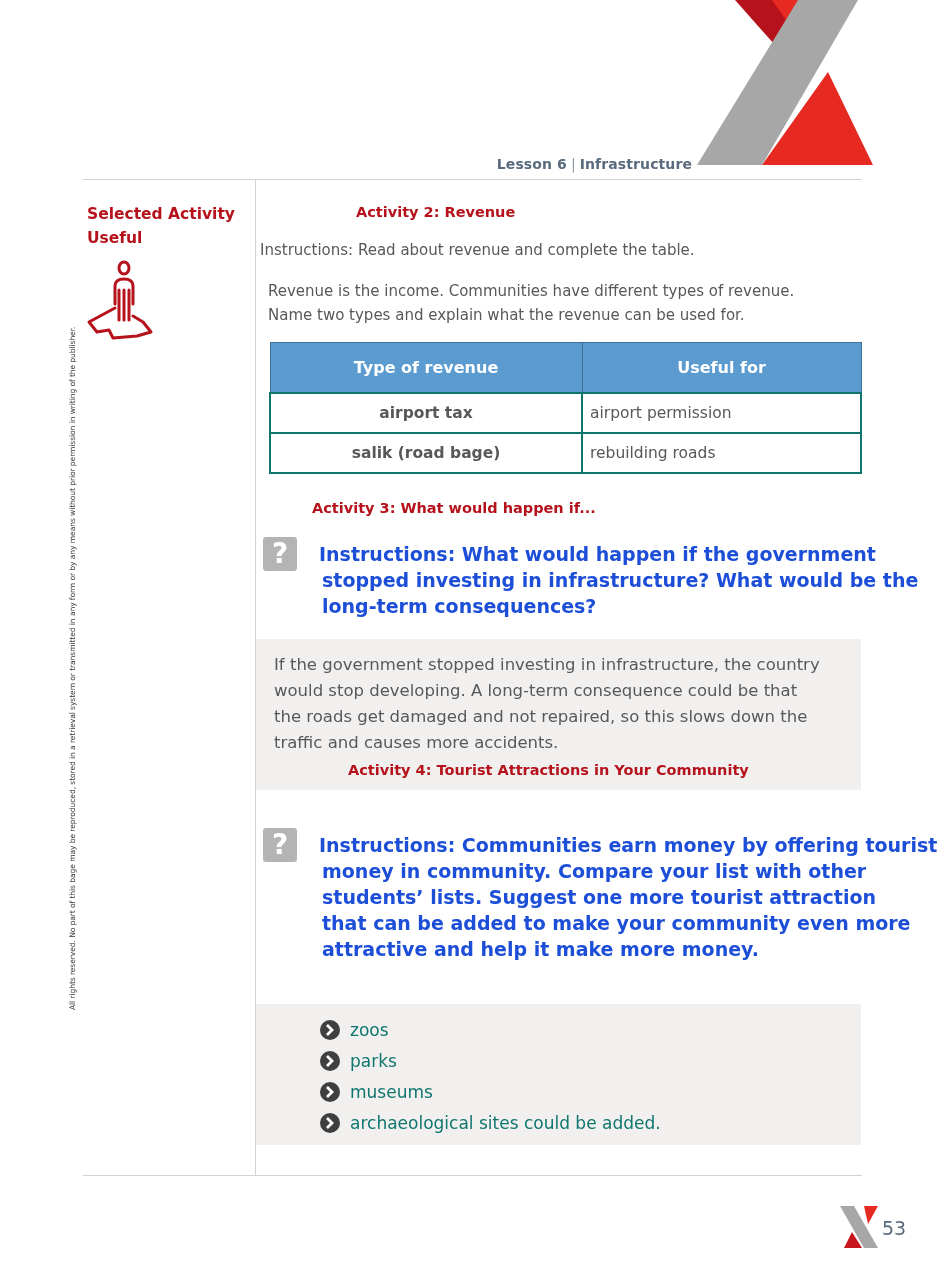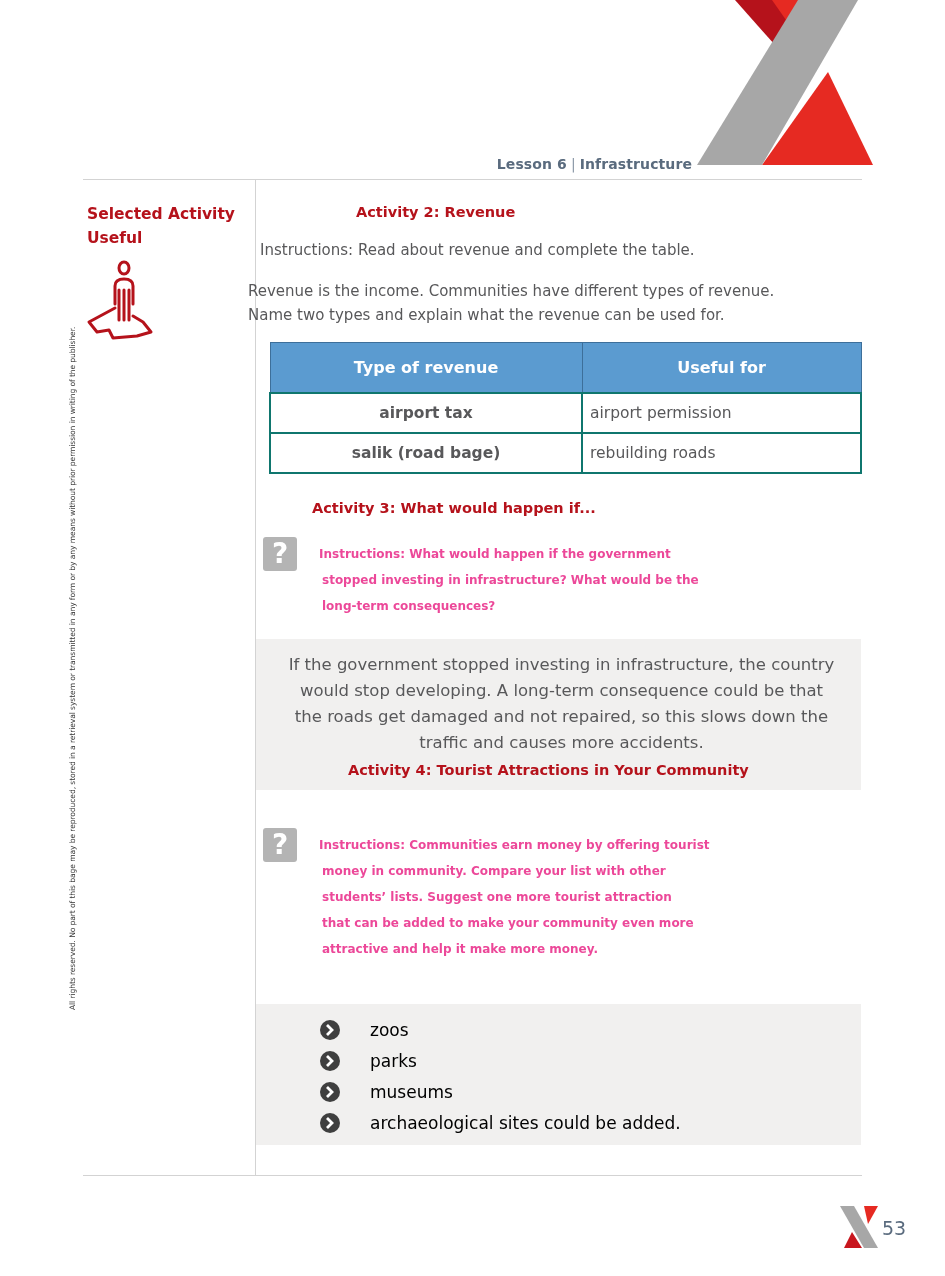"Revenue is the income. Communities" #act2-text { left: 248px -> 268px }
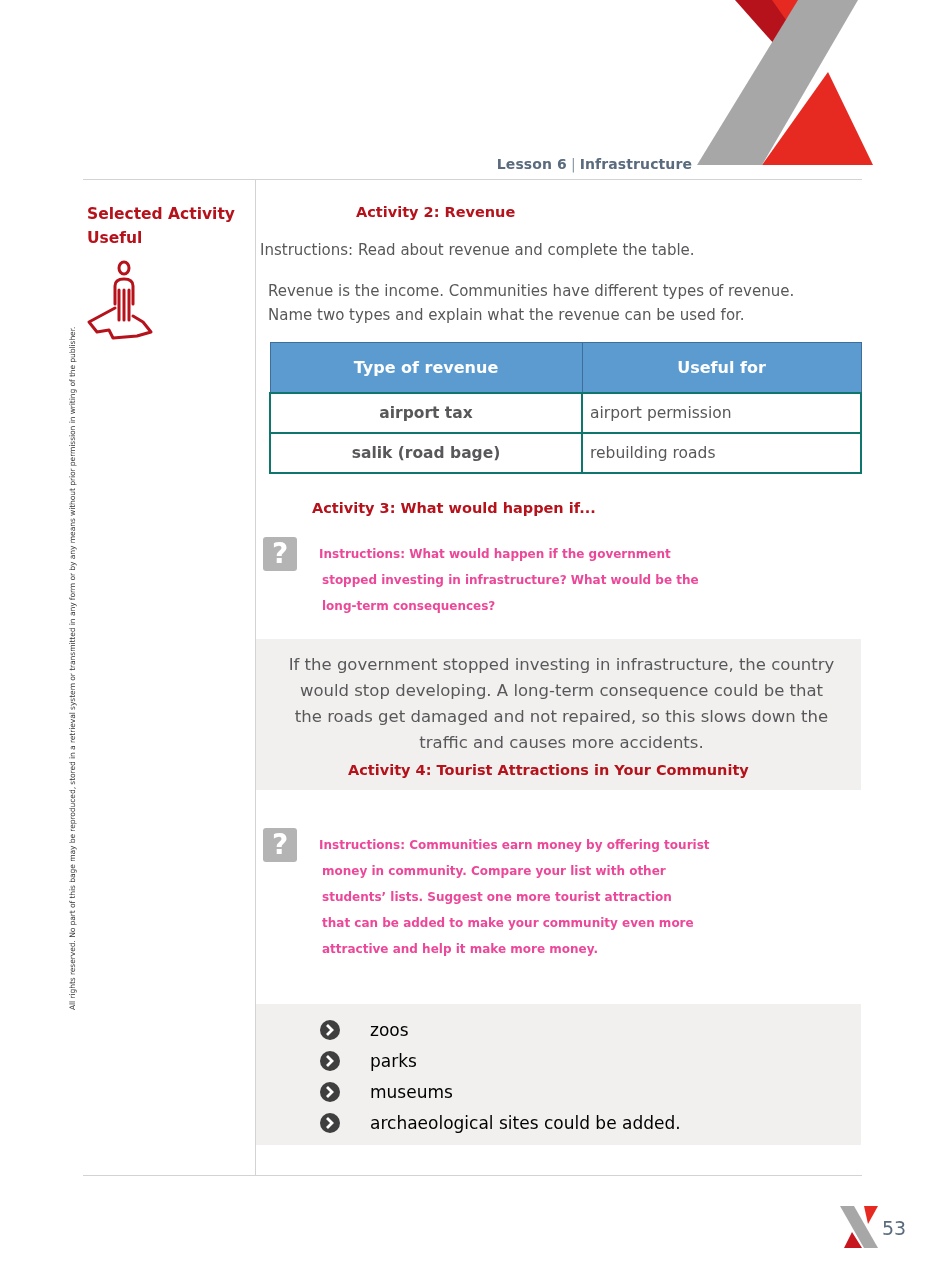"Instructions: What would happen if" .instr-bold { color: #ec4899 -> #1d4ed8; font-size: 12px -> 19px }
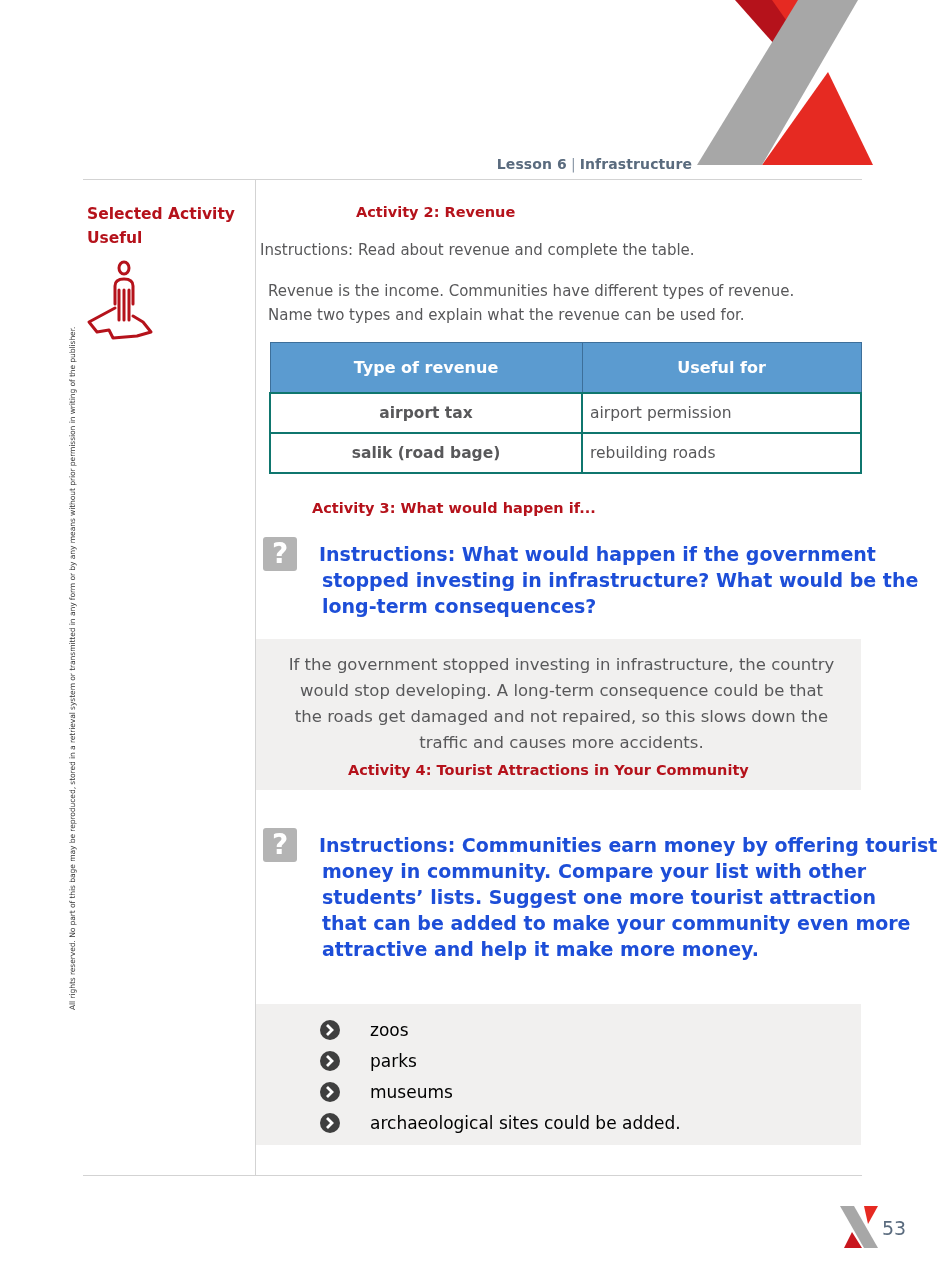"If the government stopped investing" #act3-answer { text-align: center -> none }
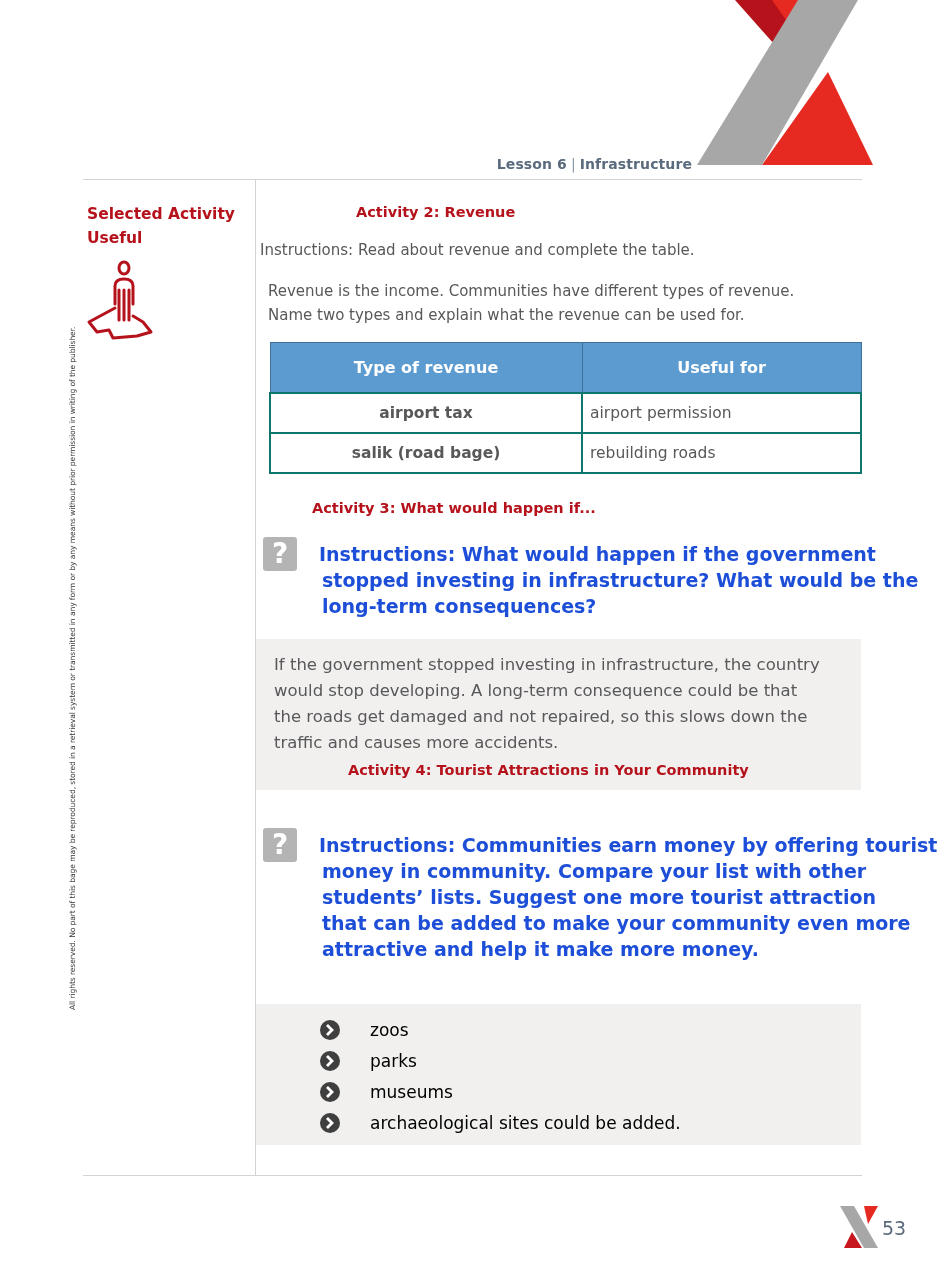"zoos" #act4-list li { color: #000000 -> #0f766e; gap: 20px -> none }
